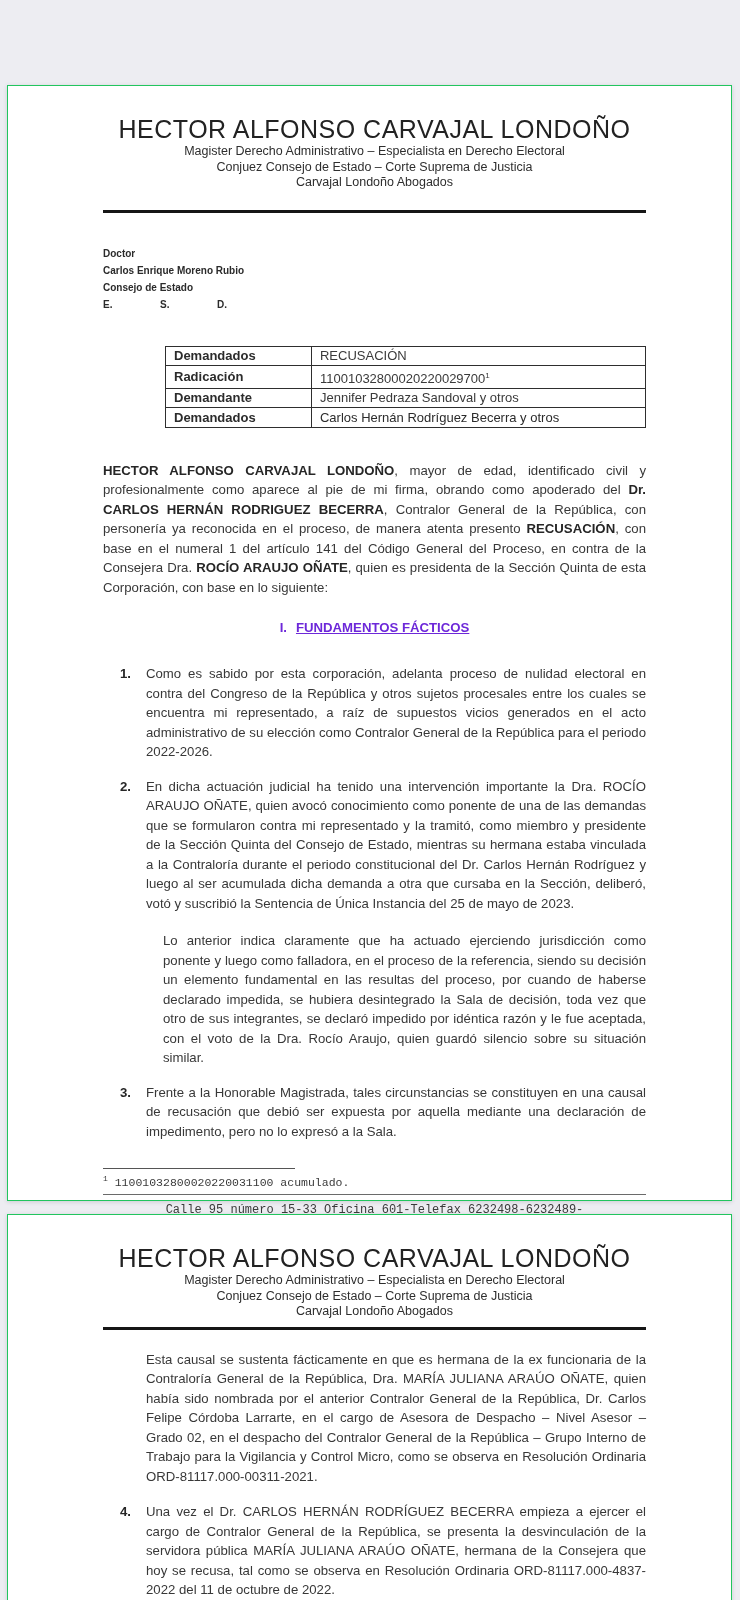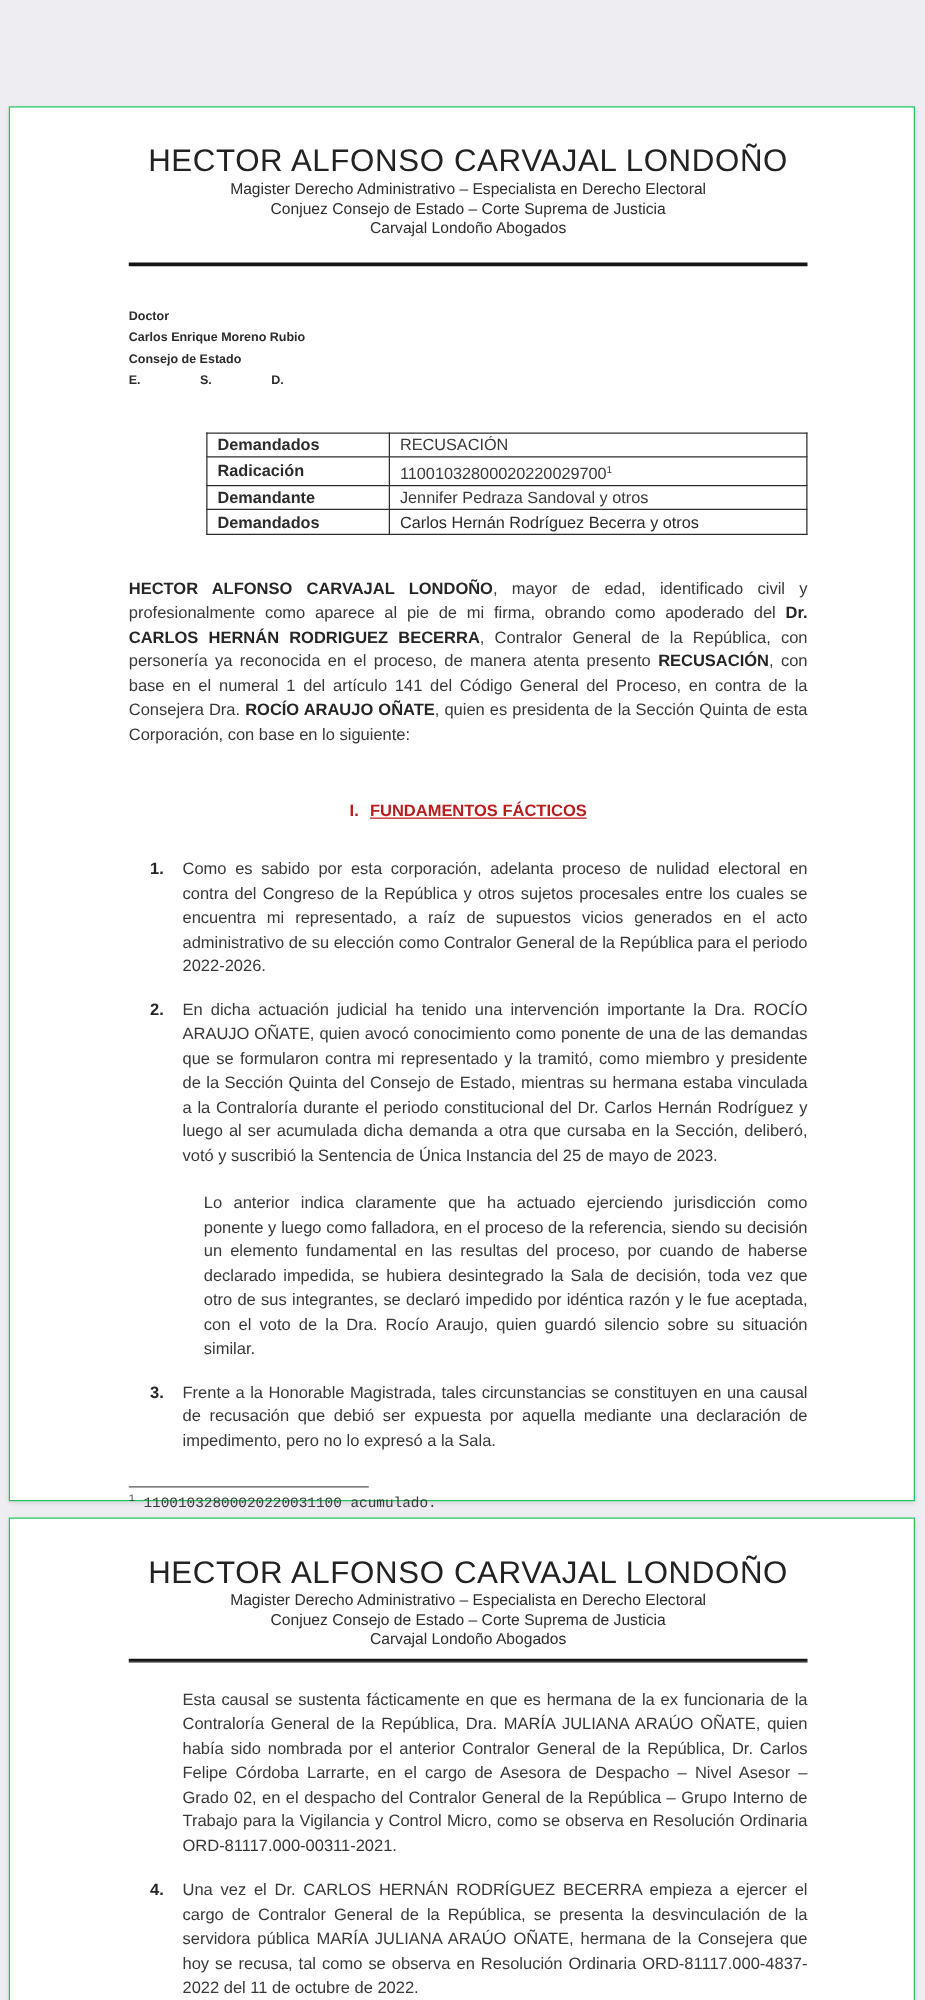"I. FUNDAMENTOS FÁCTICOS" .section-heading { color: #b91c1c -> #6d28d9; margin-top: 32px -> 11px }
